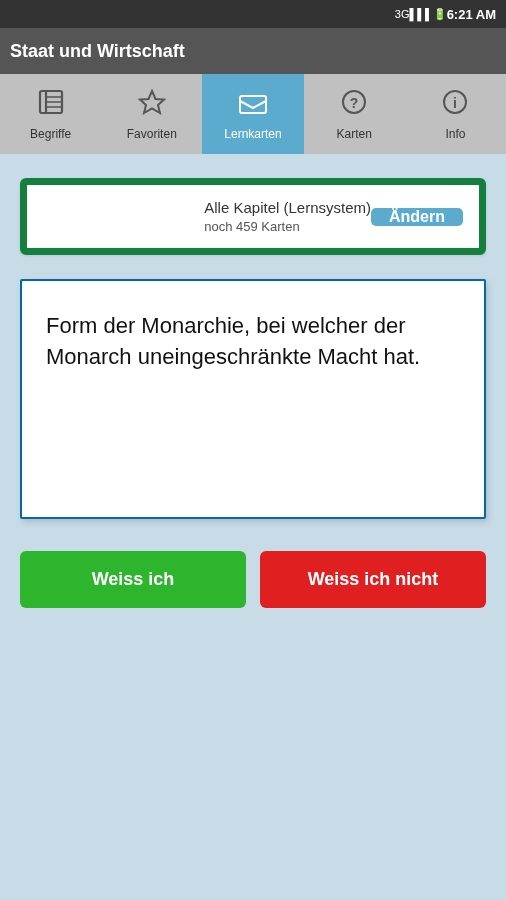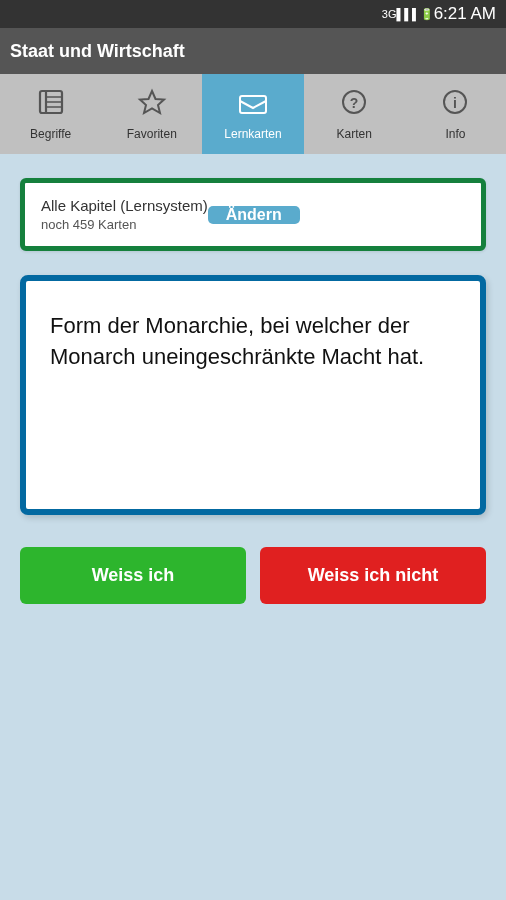"6:21 AM" .status-time { font-size: 17px -> 13px; font-weight: normal -> bold }
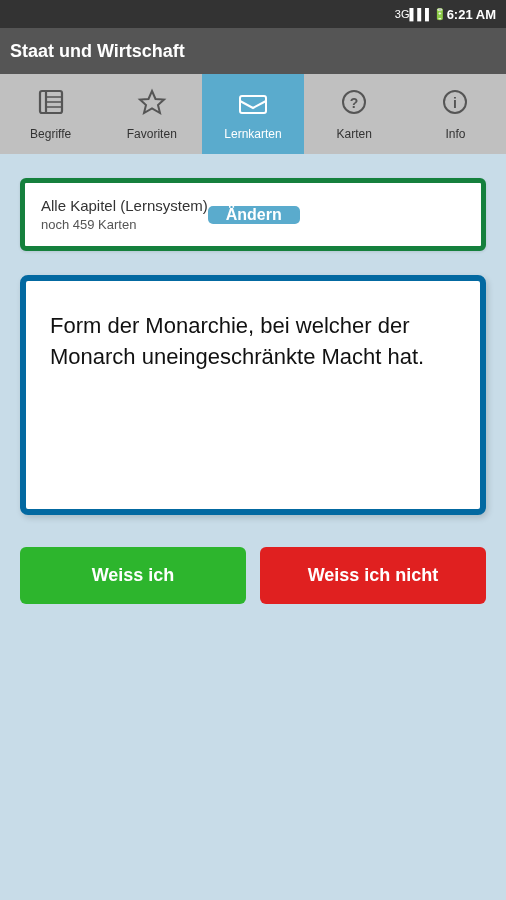"Alle Kapitel (Lernsystem)" .selection-card { border: 5px solid #15803d -> 7px solid #15803d; justify-content: flex-start -> flex-end }
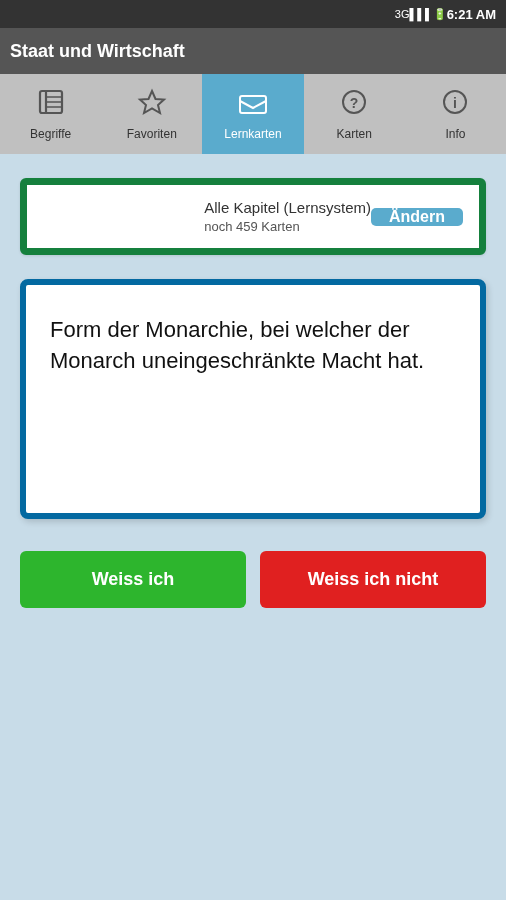"Form der Monarchie, bei welcher" .flashcard { border: 6px solid #0369a1 -> 2px solid #0369a1; border-radius: 8px -> 2px }
